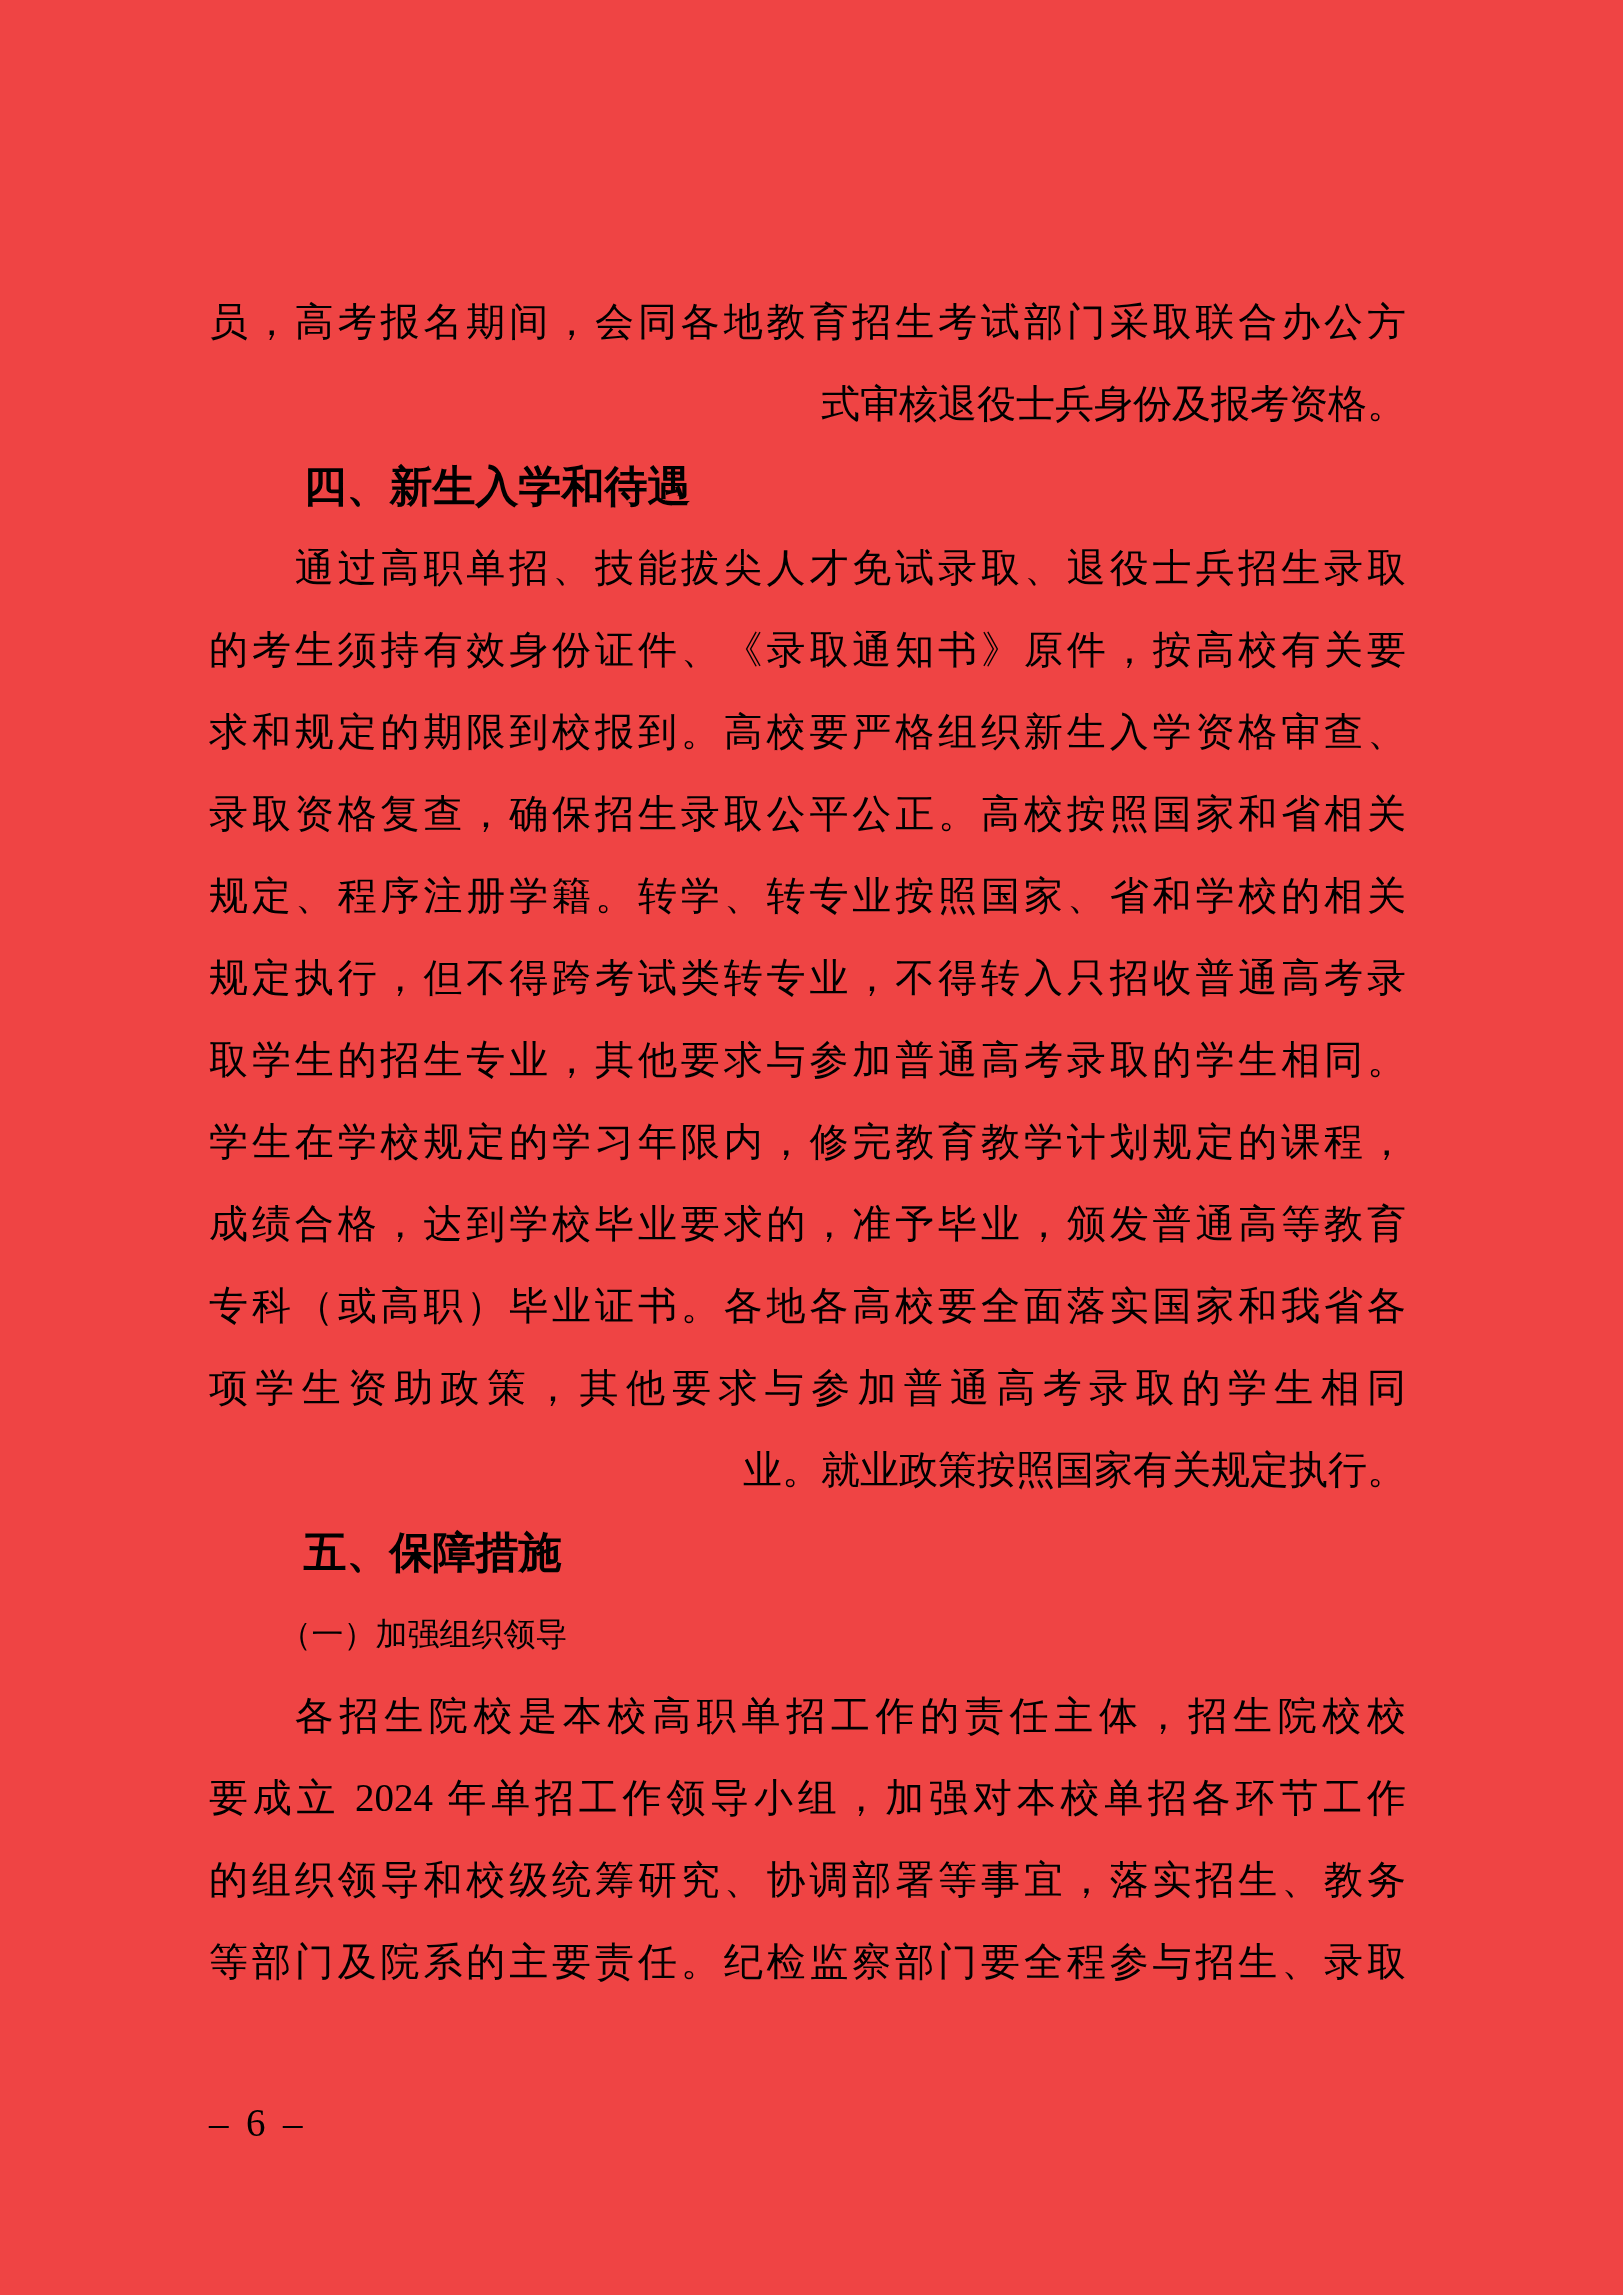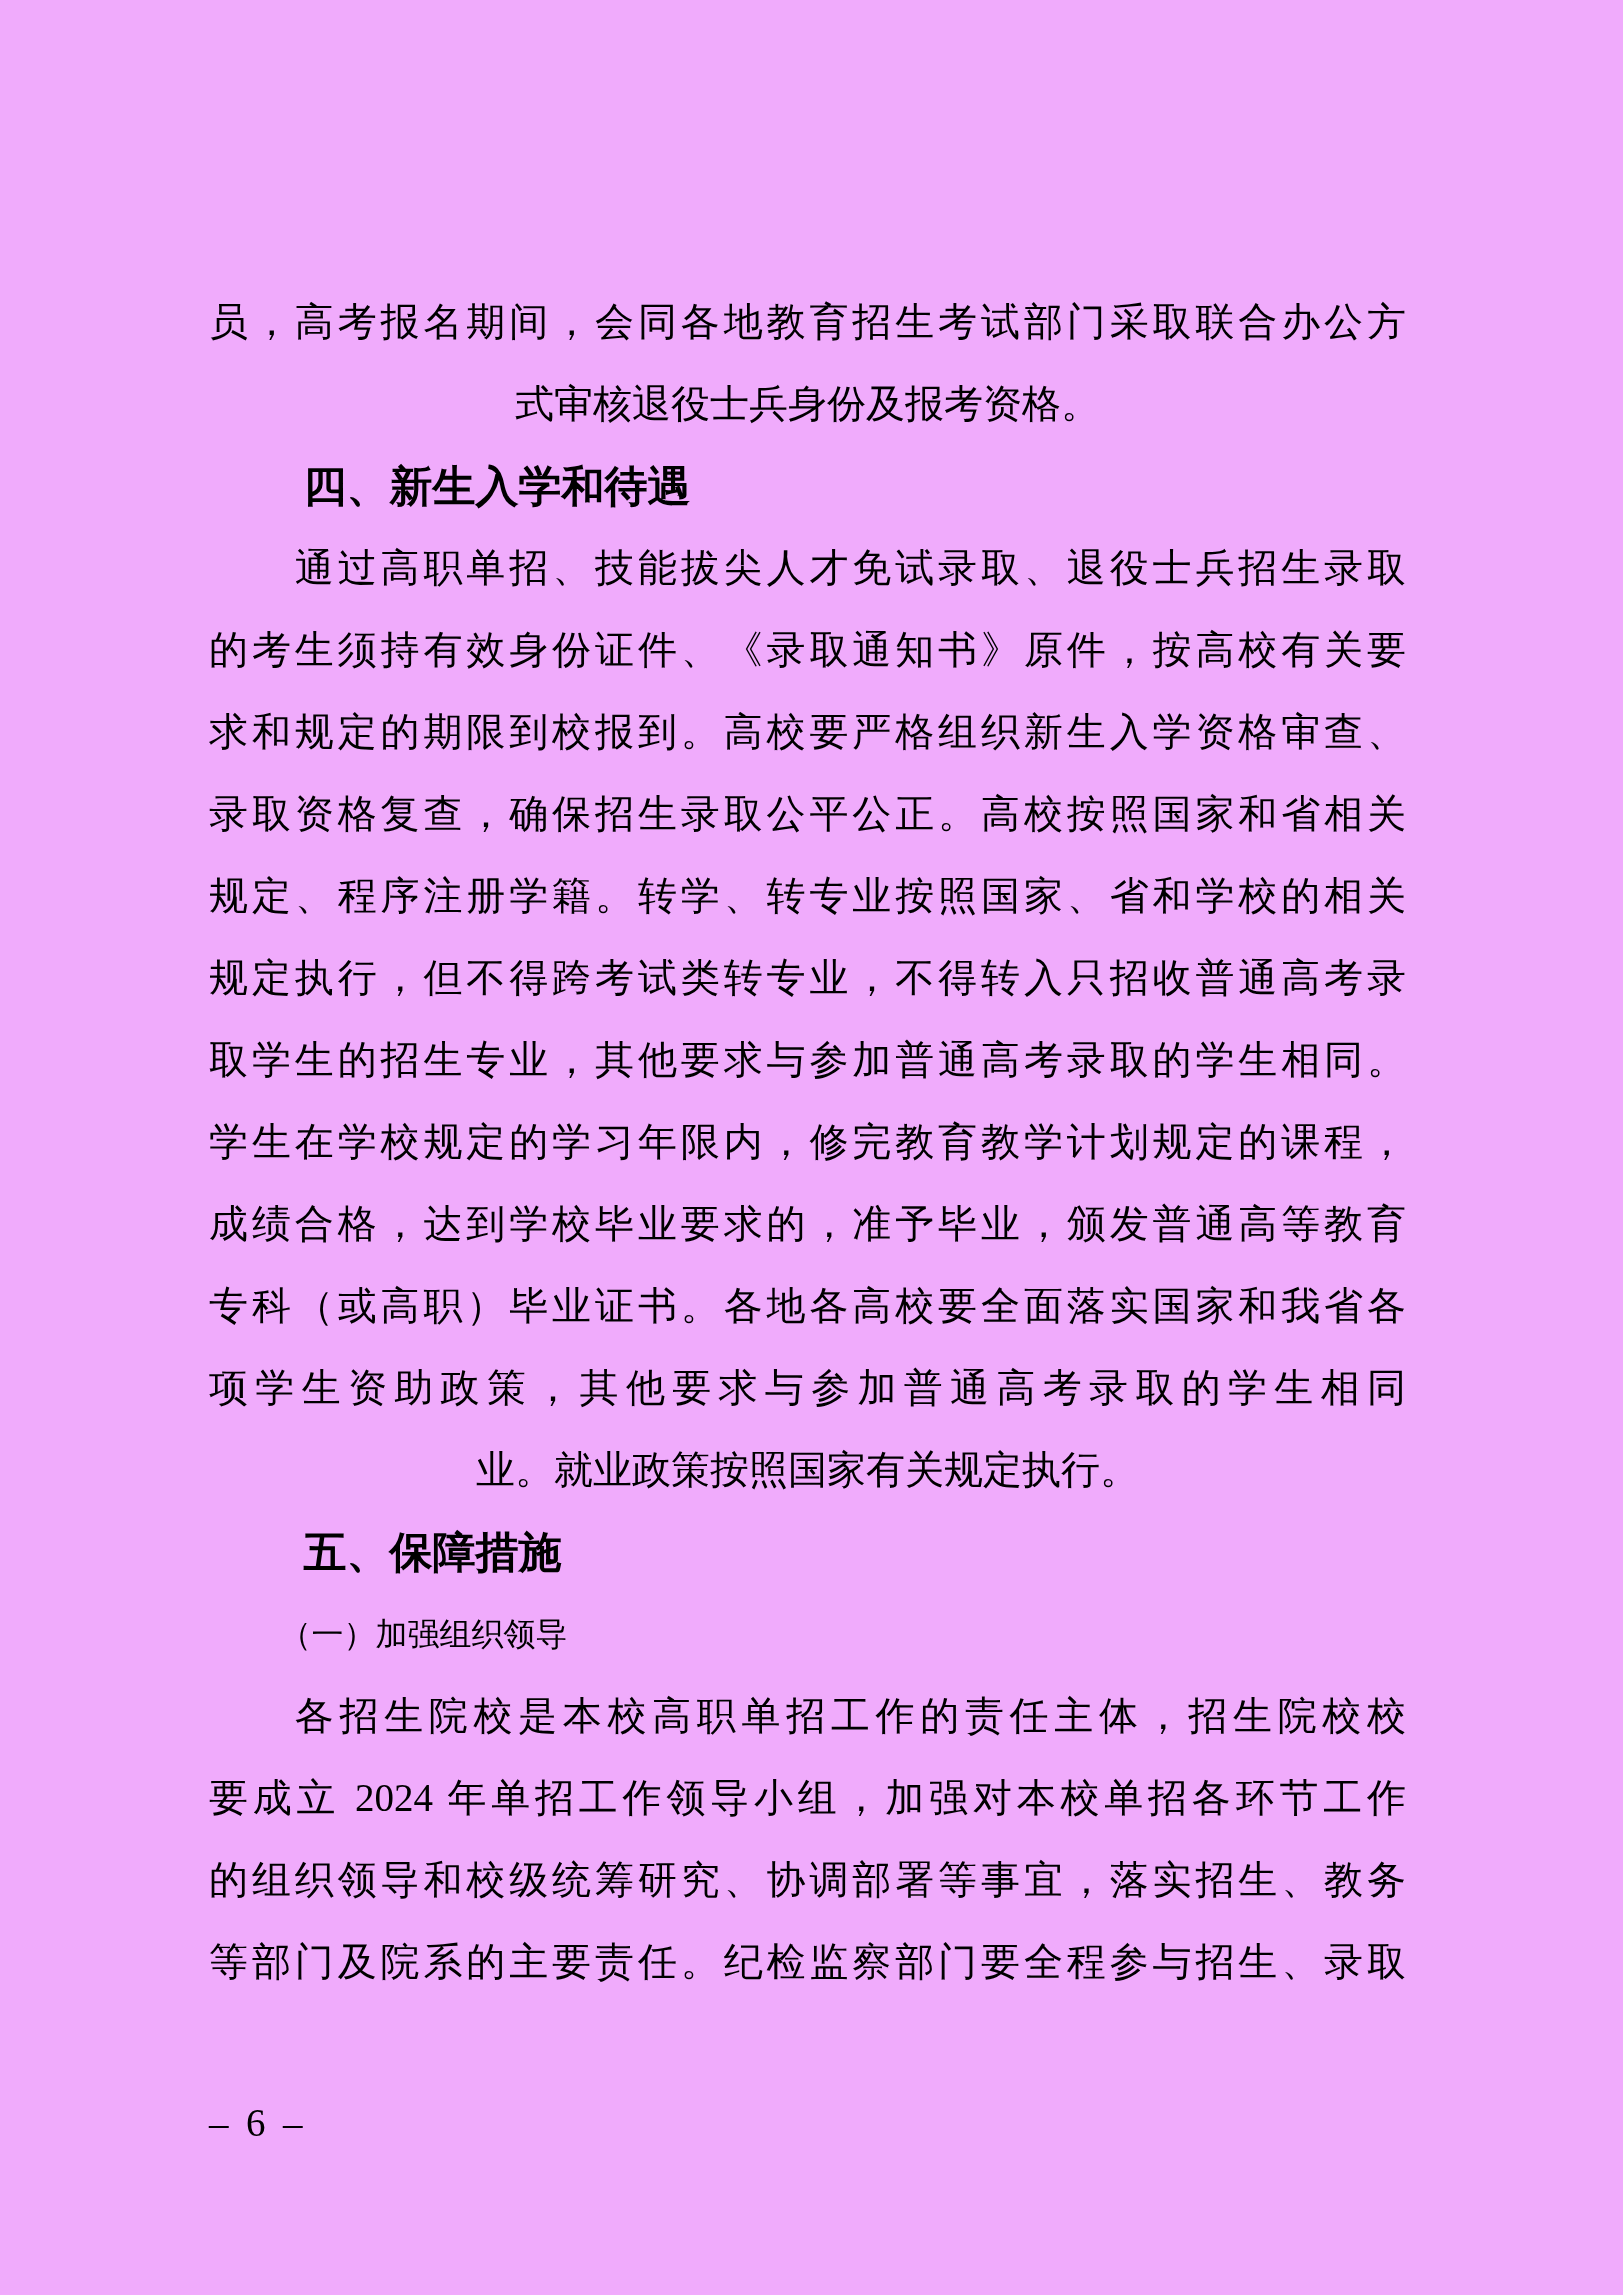"员，高考报名期间，会同各地教育招生考试部门采取联合办公方" .page { background: #f0abfc -> #ef4444 }
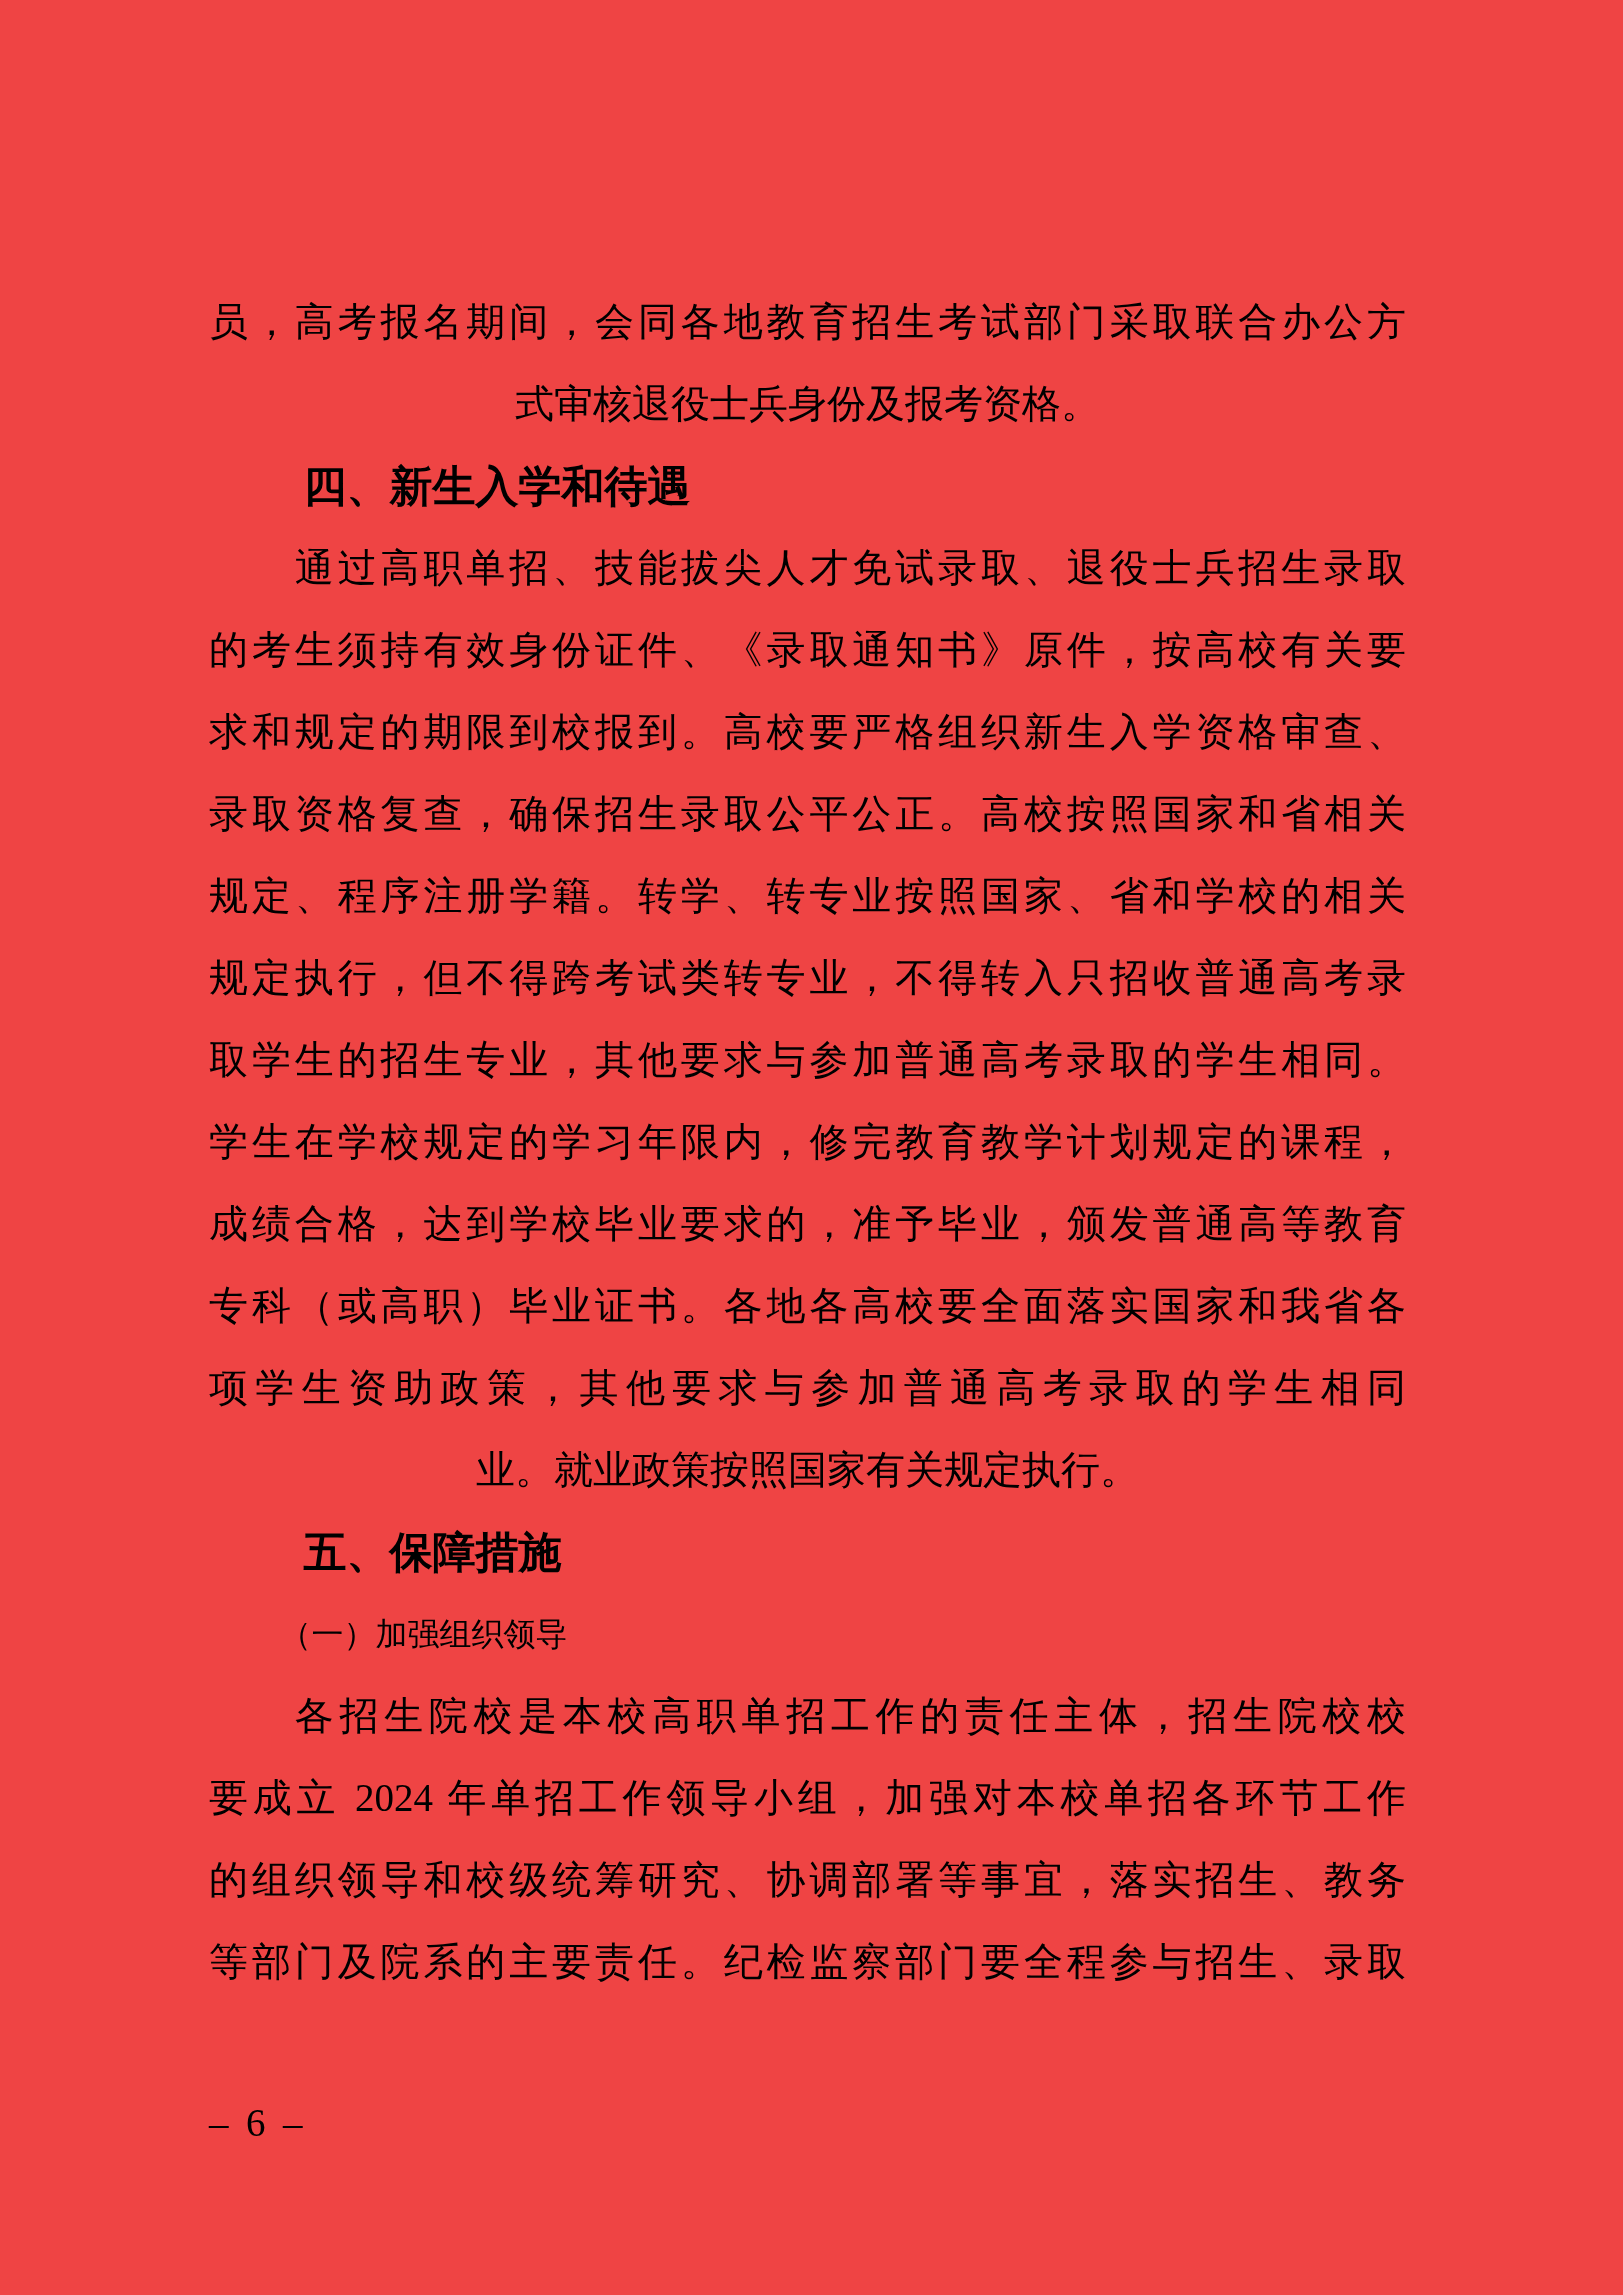"式审核退役士兵身份及报考资格。" .line { text-align: center -> right }
